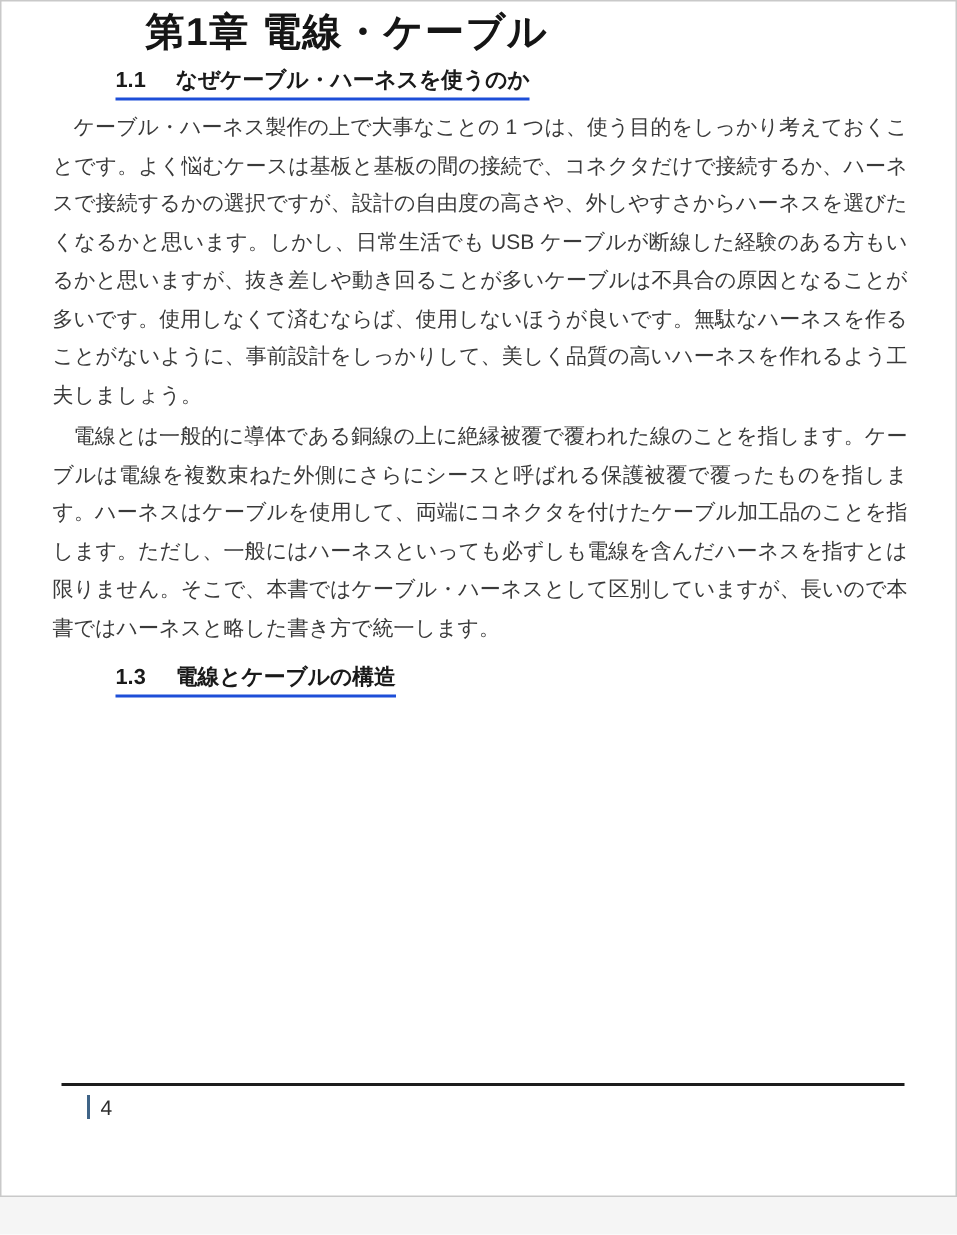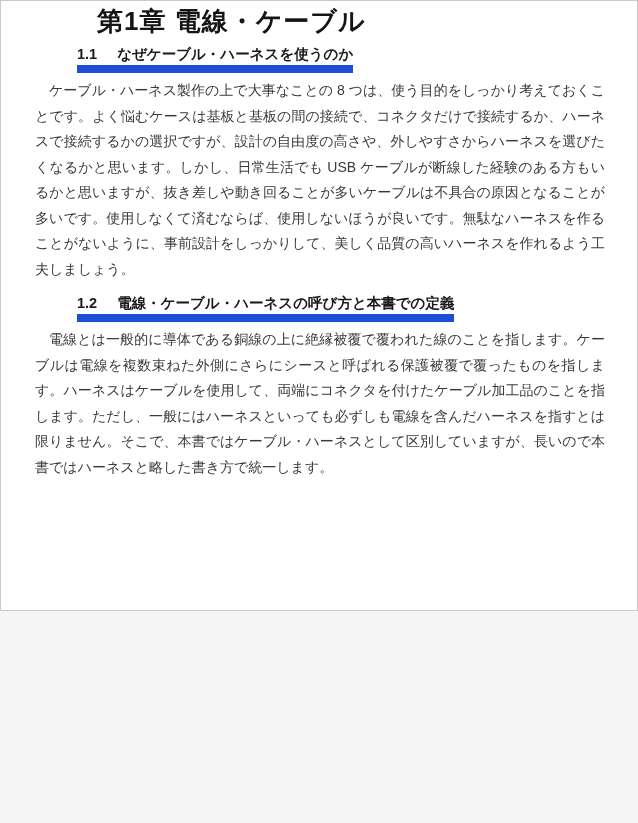"第1章 電線・ケーブル" .page { height: 611px -> 798px }
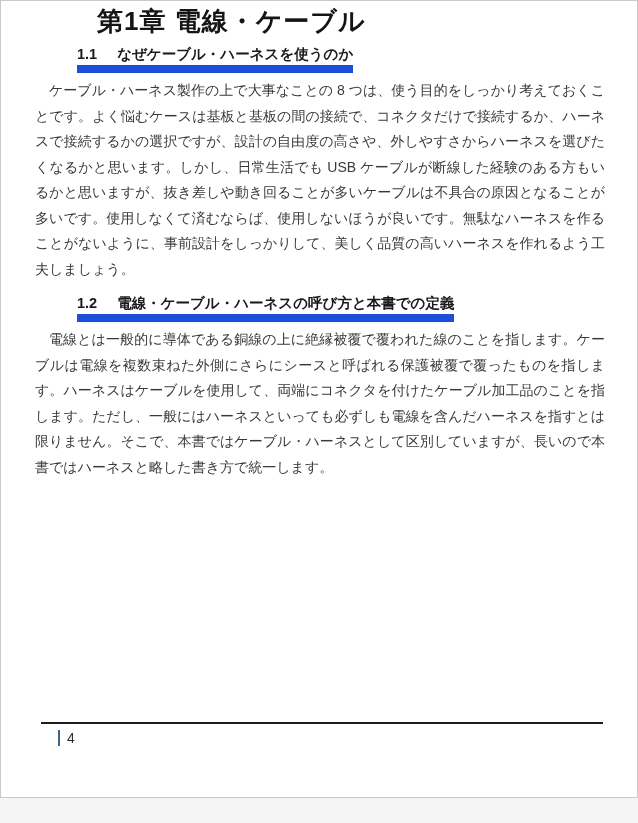"1.1 なぜケーブル・ハーネスを使うのか" .heading-inner { border-bottom: 8px solid #1d4ed8 -> 2px solid #1d4ed8 }
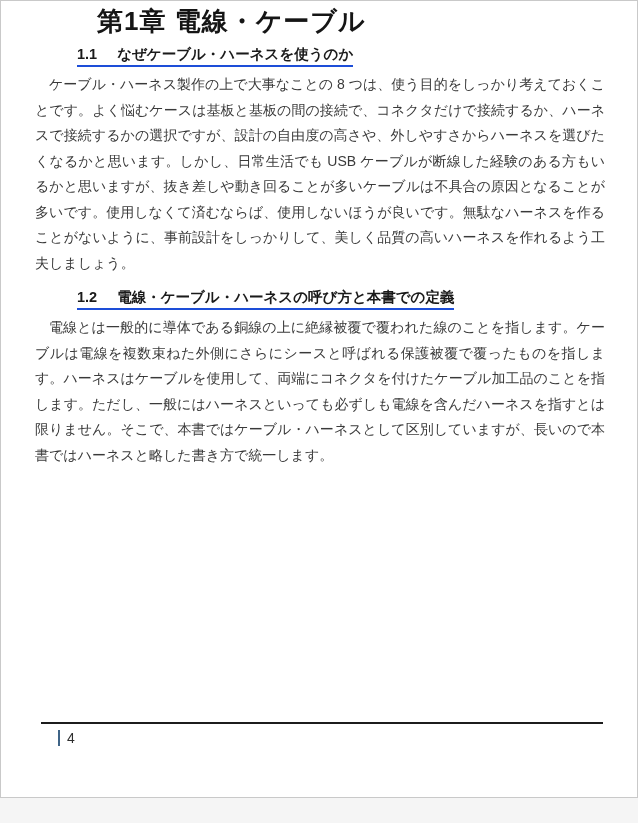"ケーブル・ハーネス製作の上で大事なことの 8" p.para { text: 8 -> 1 }
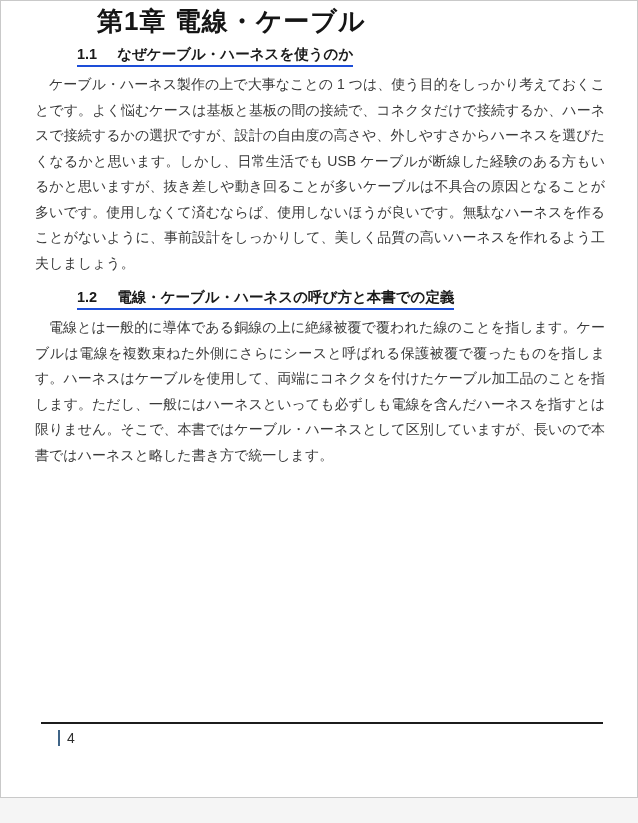"1.2 電線・ケーブル・ハーネスの呼び方と本書での定義" div.section-heading { html: <div> <span> <span>1.2</span><span>電線・ケーブル・ハーネスの呼び方と本書での定義</span> </span> </div> -> none }
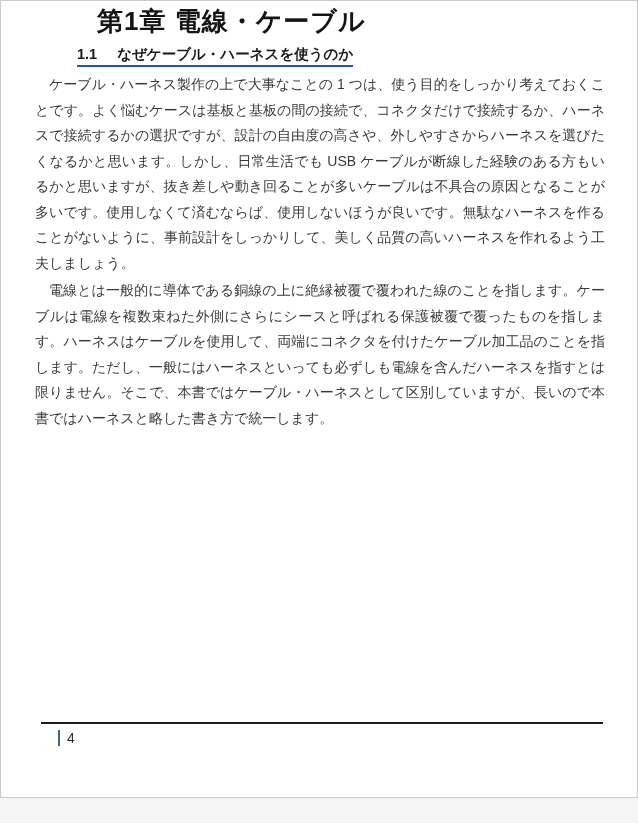"1.3 電線とケーブルの構造" div.section-heading { html: none -> <div> <span> <span>1.3</span><span>電線とケーブルの構造</span> </span> </div> }
